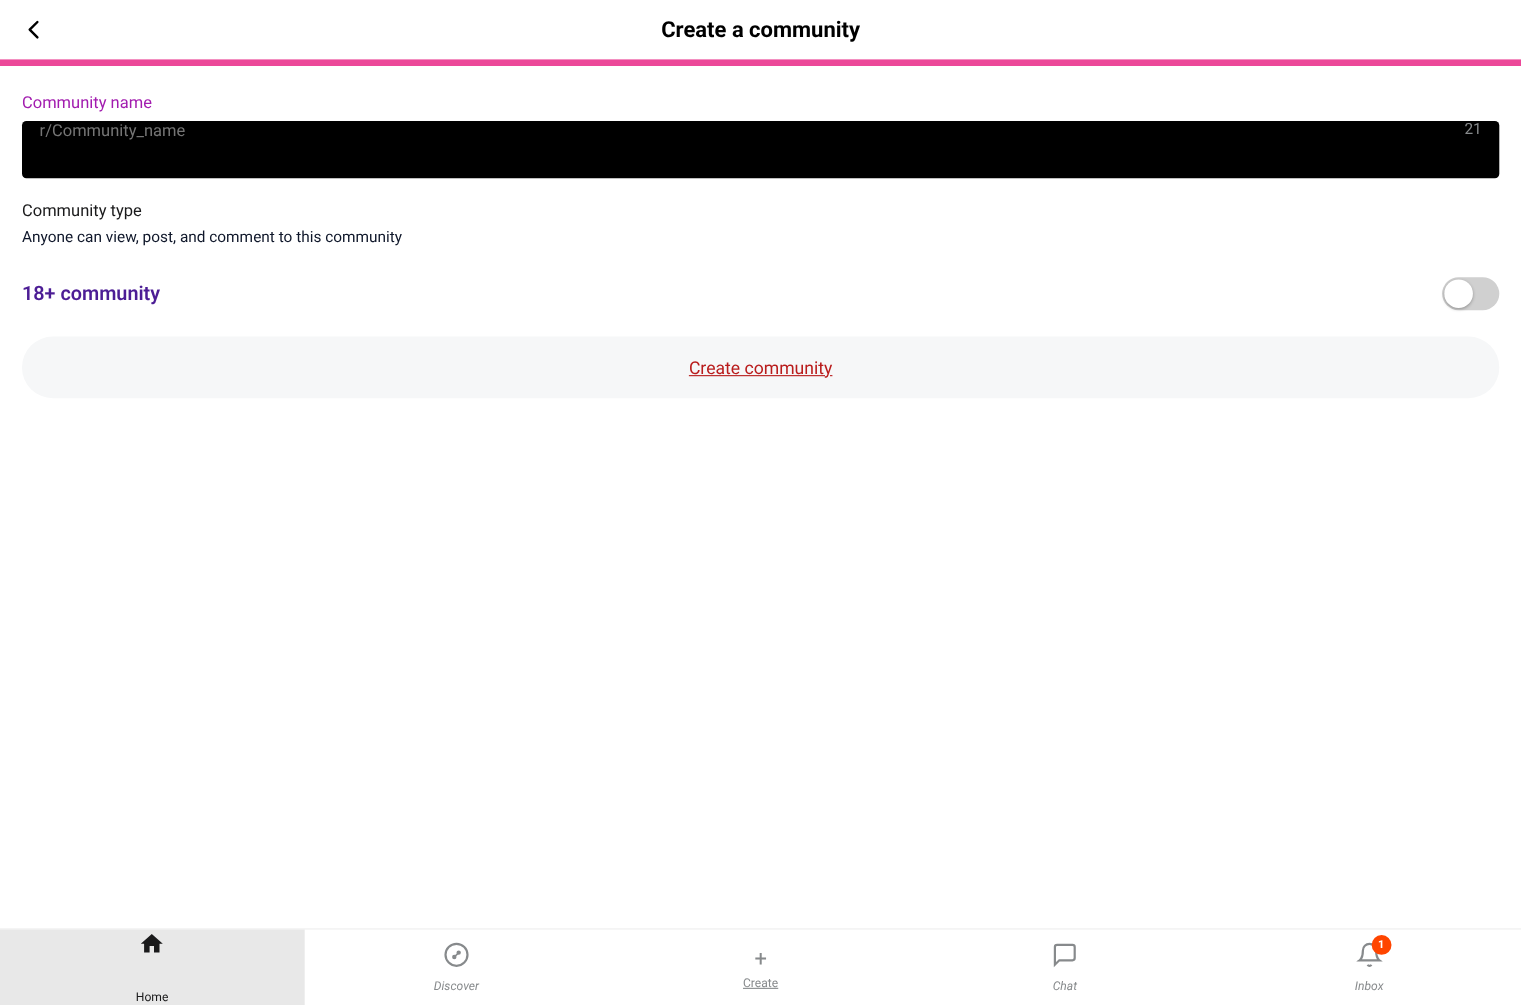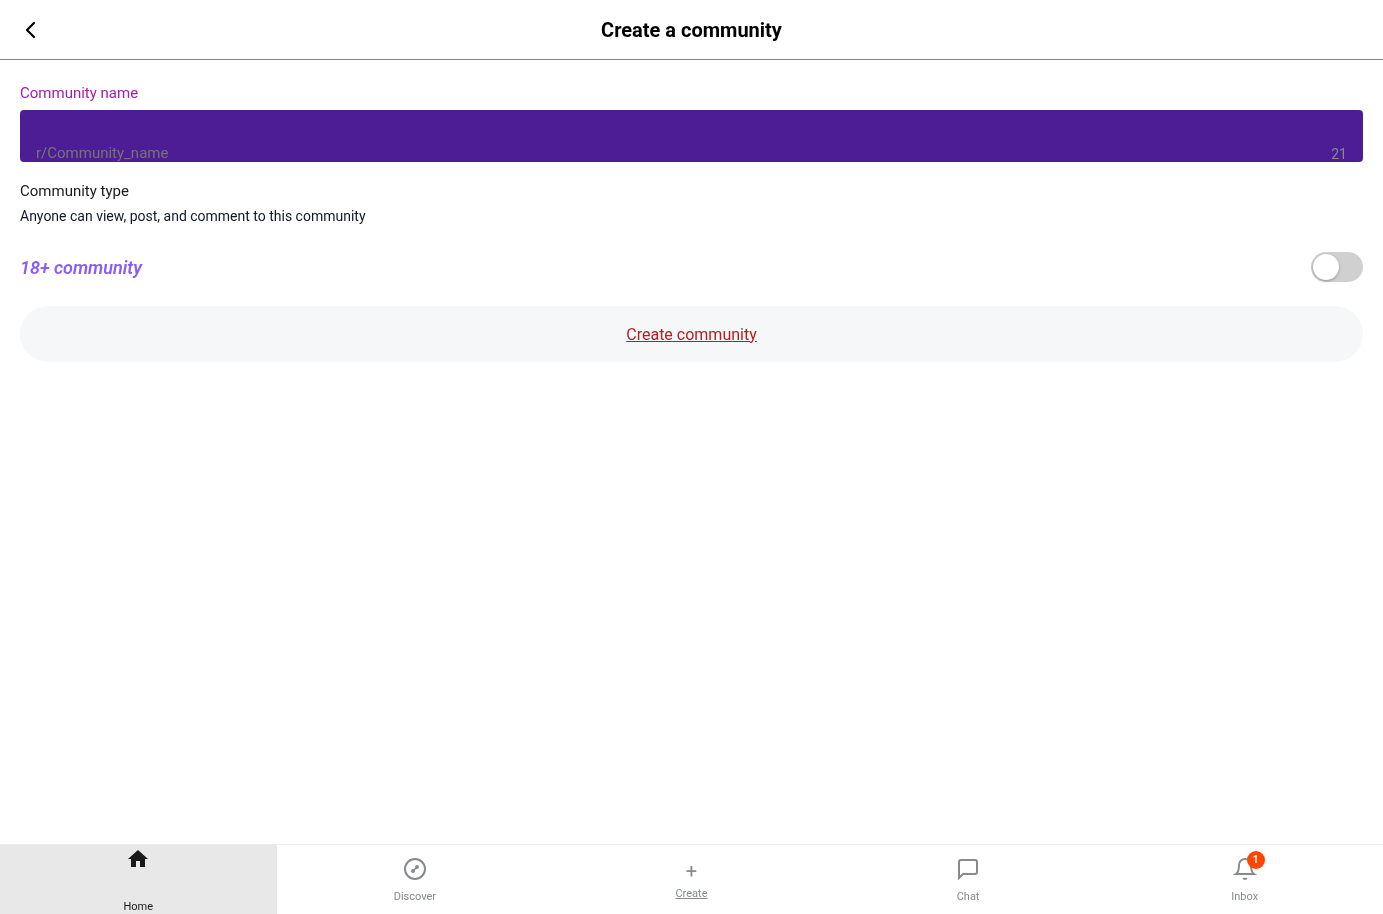"Create a community" .header { border-bottom: 1px solid #ec4899 -> 6px solid #ec4899 }
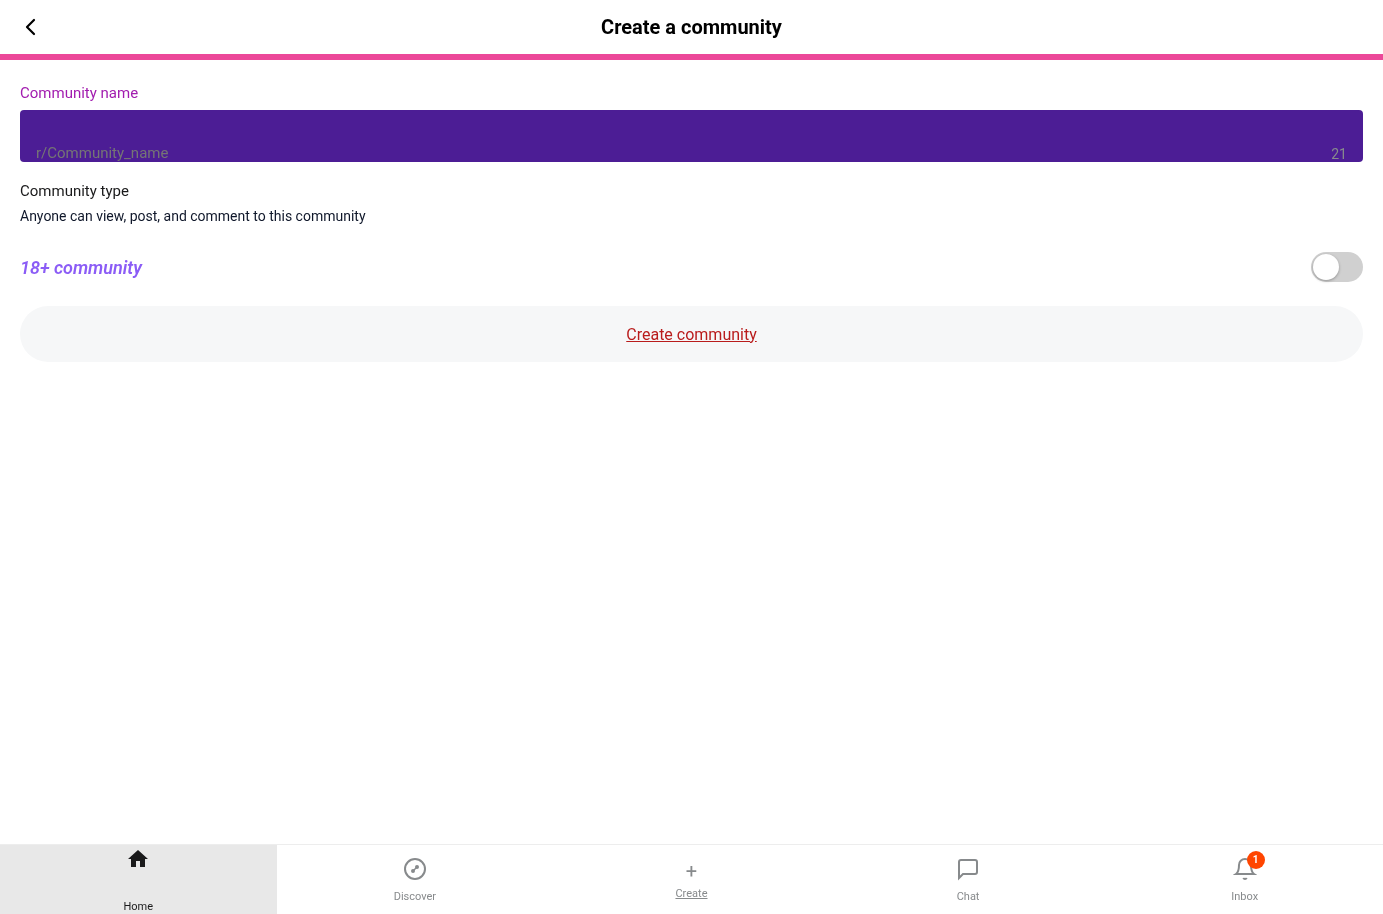"r/Community_name" .community-name-input-wrapper { align-items: flex-end -> flex-start; background: #4c1d95 -> #000000 }
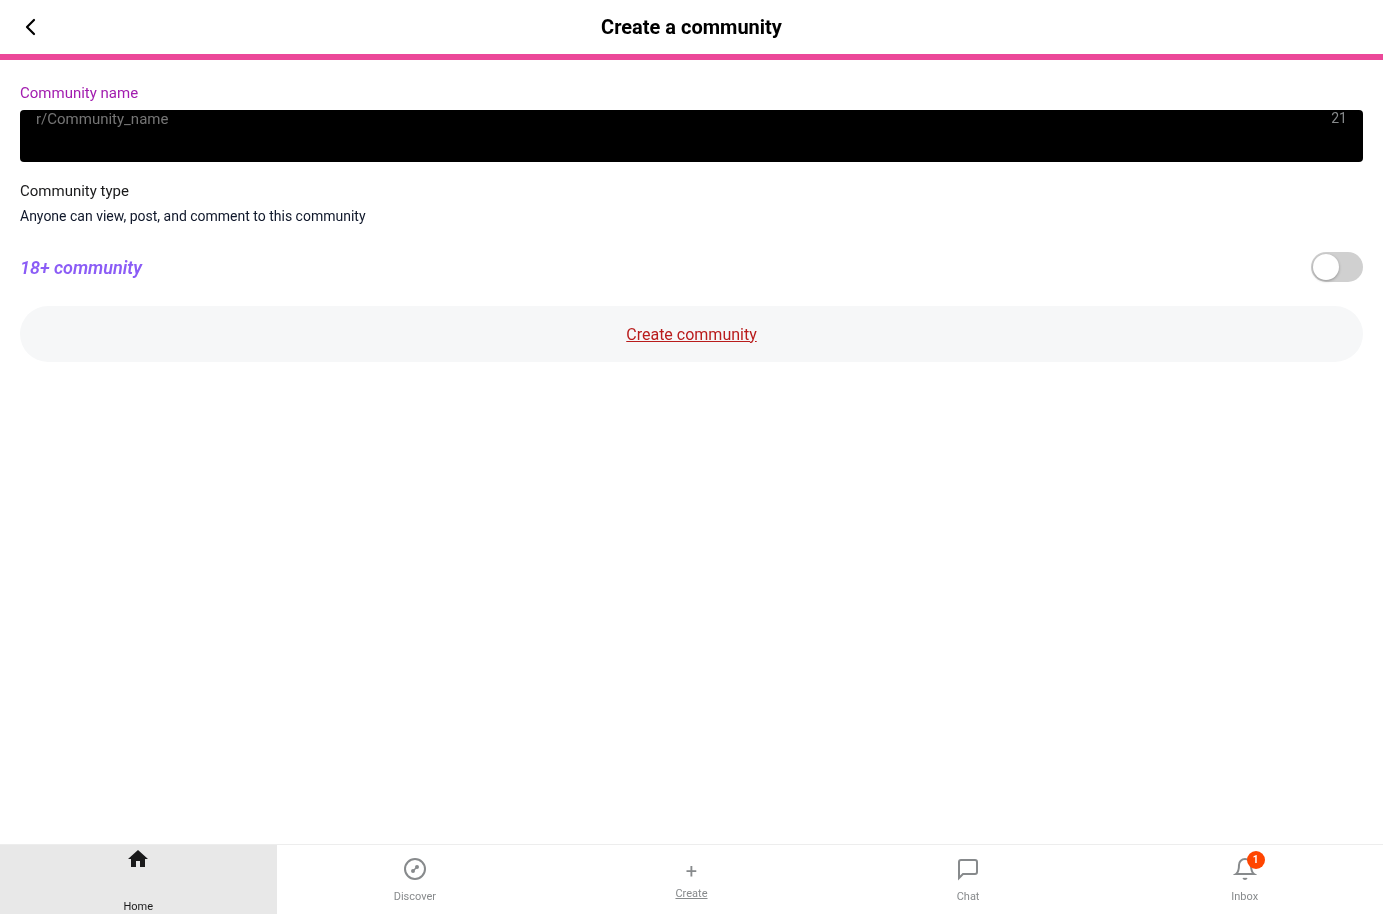"18+ community" .toggle-label { color: #8b5cf6 -> #4c1d95; font-style: italic -> none }
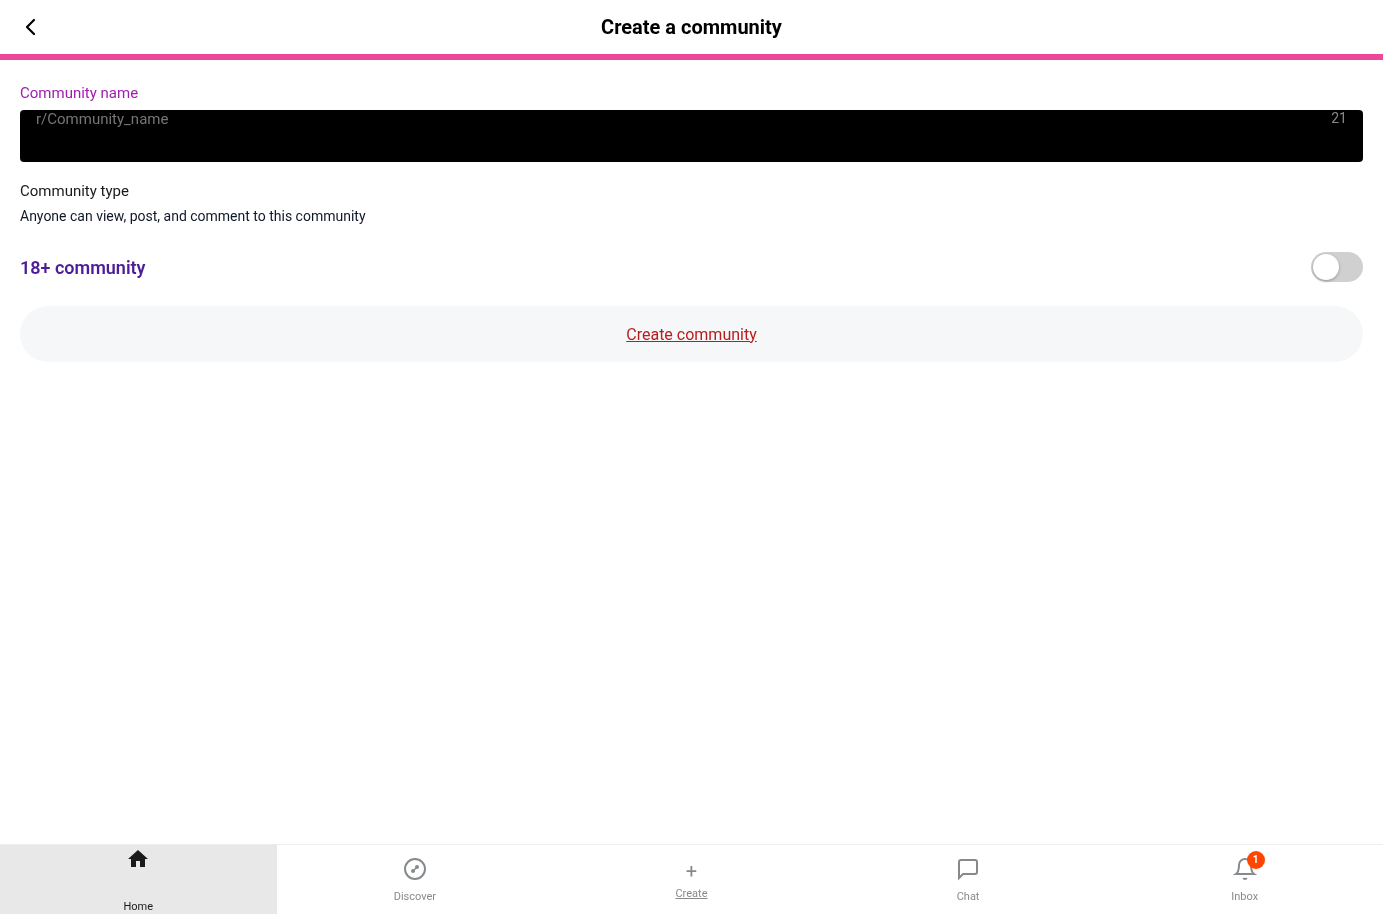"Discover" .nav-label.dimmed { font-style: none -> italic }
